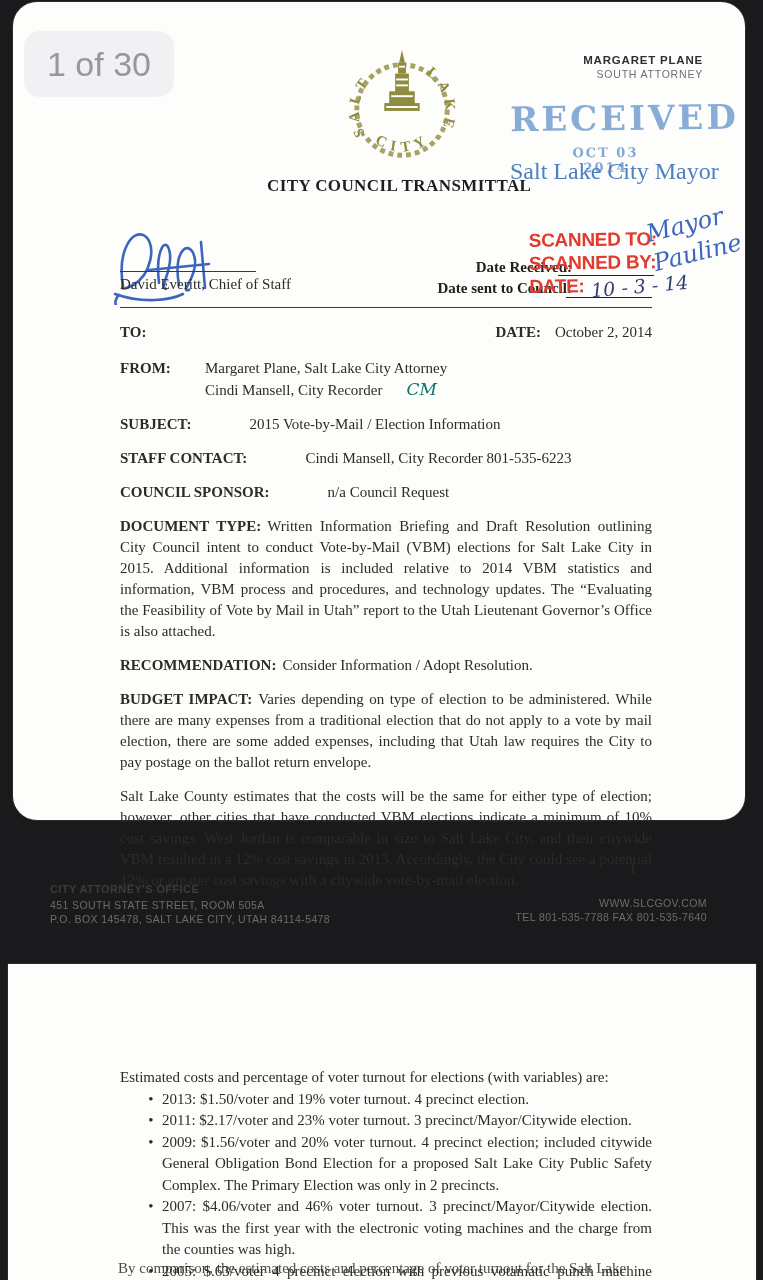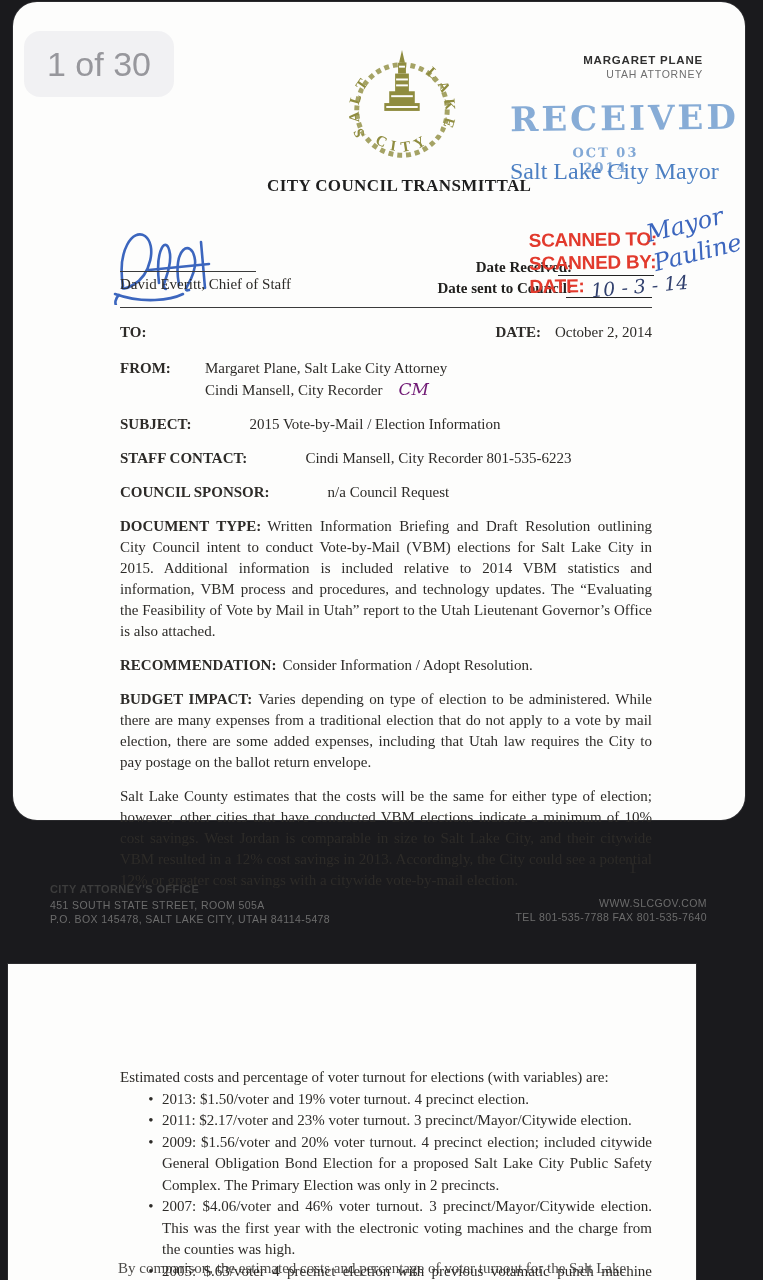"UTAH ATTORNEY" div.t { text: UTAH -> SOUTH }
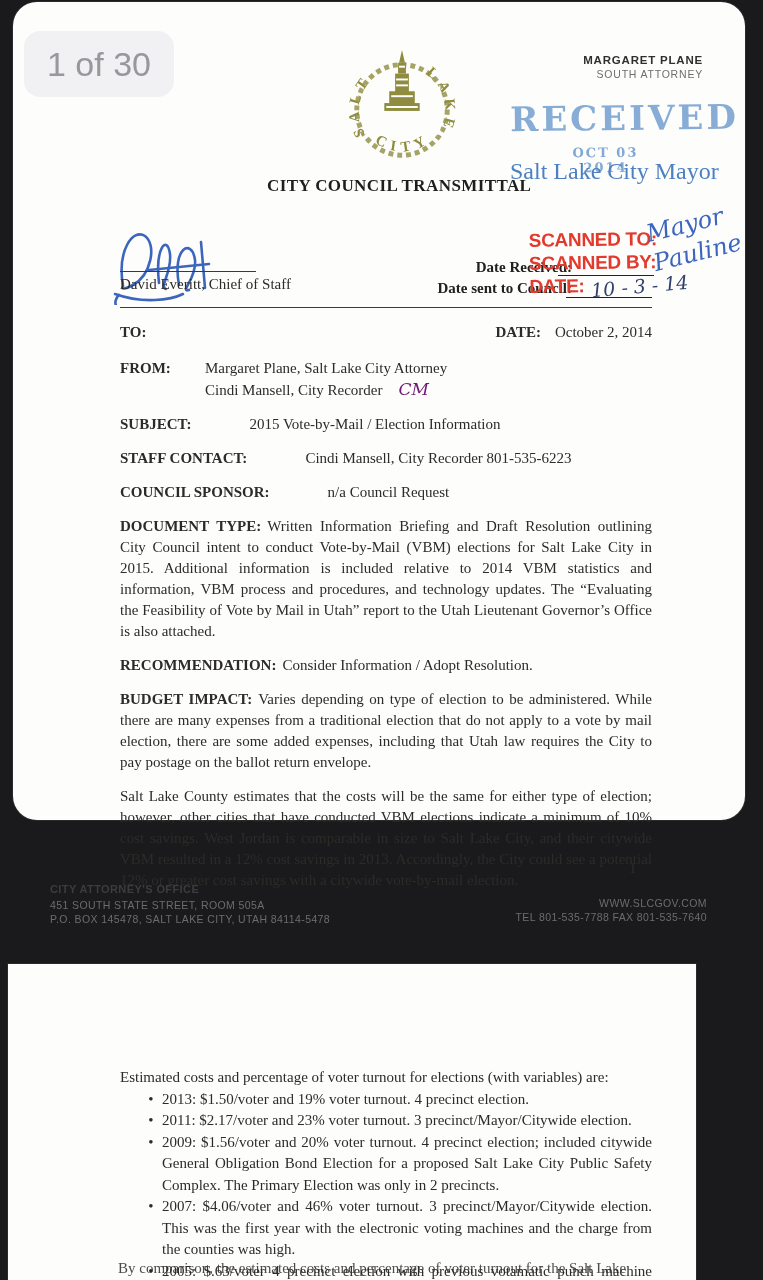"CM" .cm { color: #701a75 -> #0f766e; margin-left: 16px -> 24px }
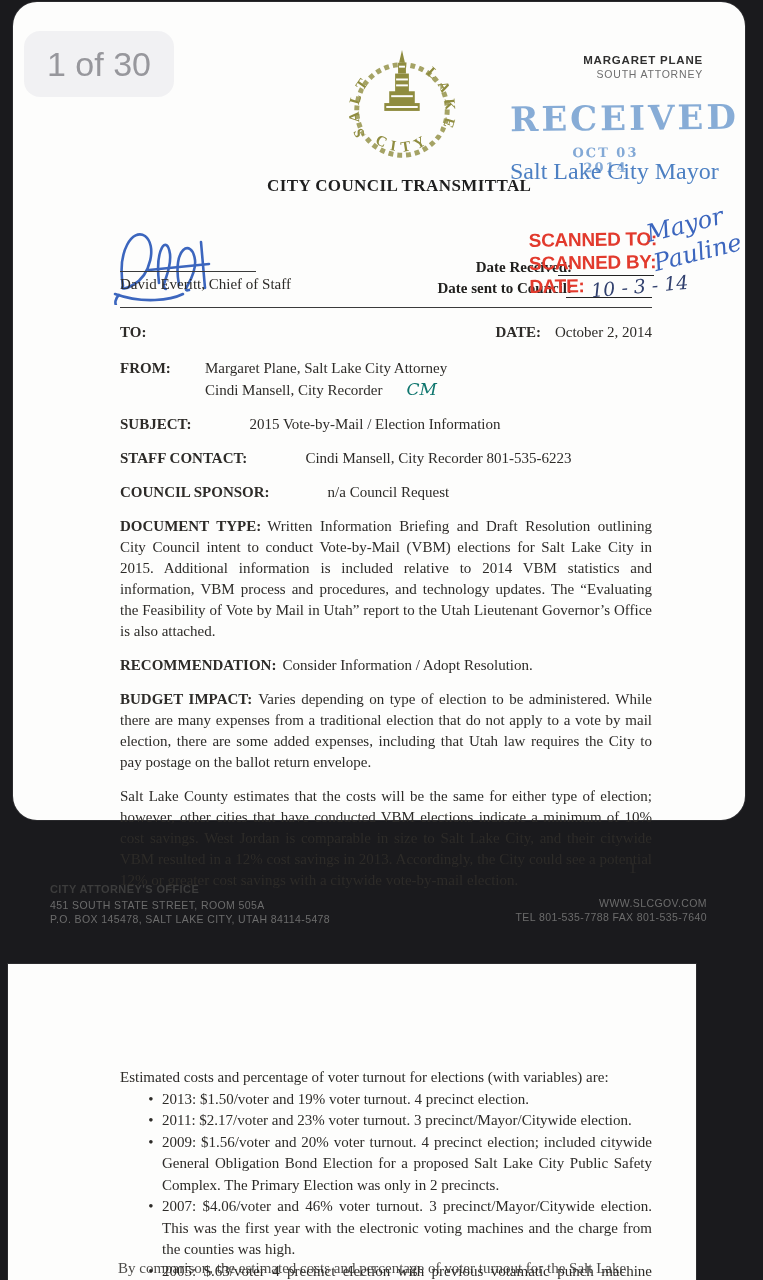"Estimated costs and percentage of" .page2 { width: 688px -> 748px }
